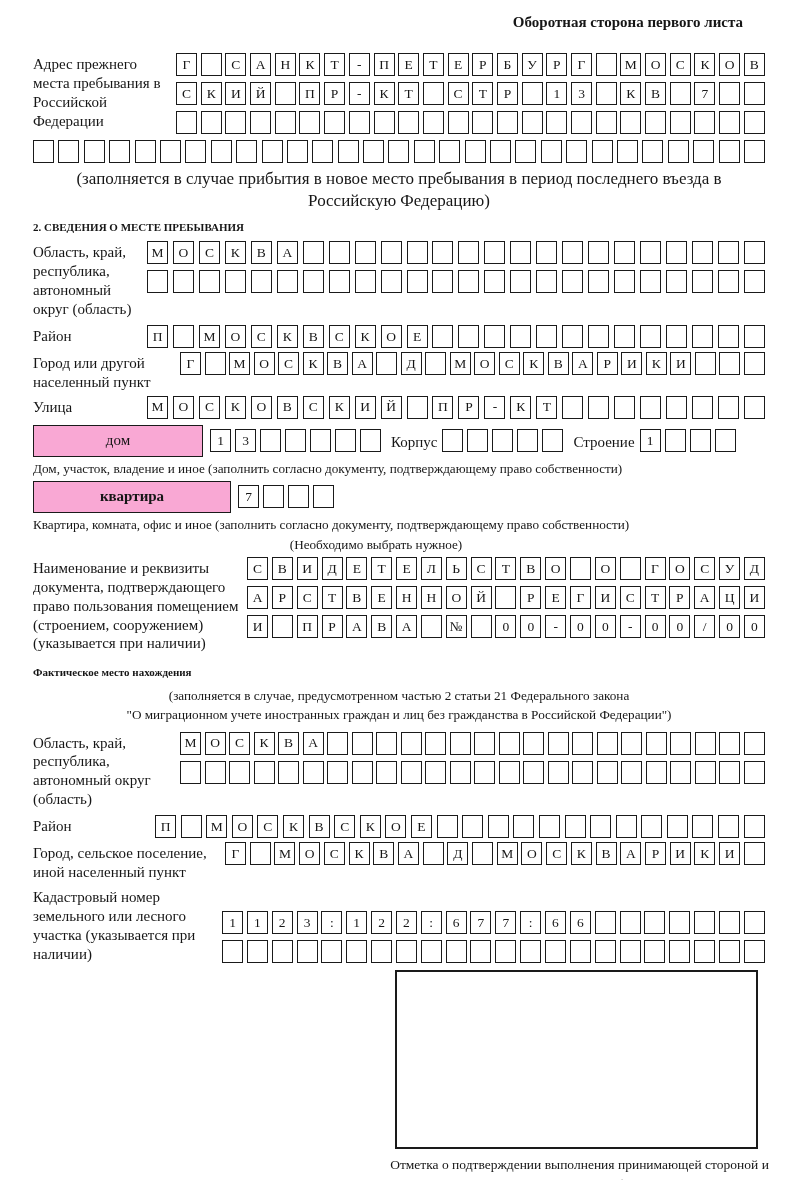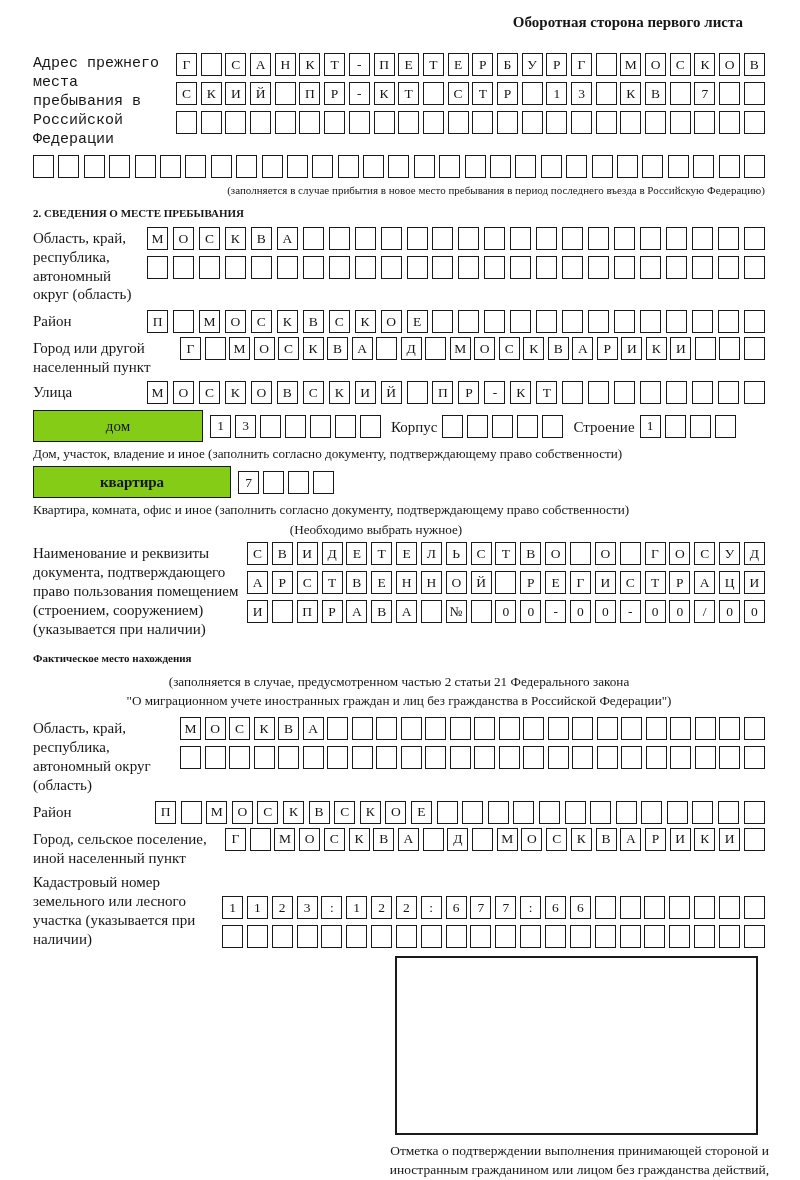"Адрес прежнего места пребывания в" .w143 { font-family: Liberation Mono, monospace -> none }
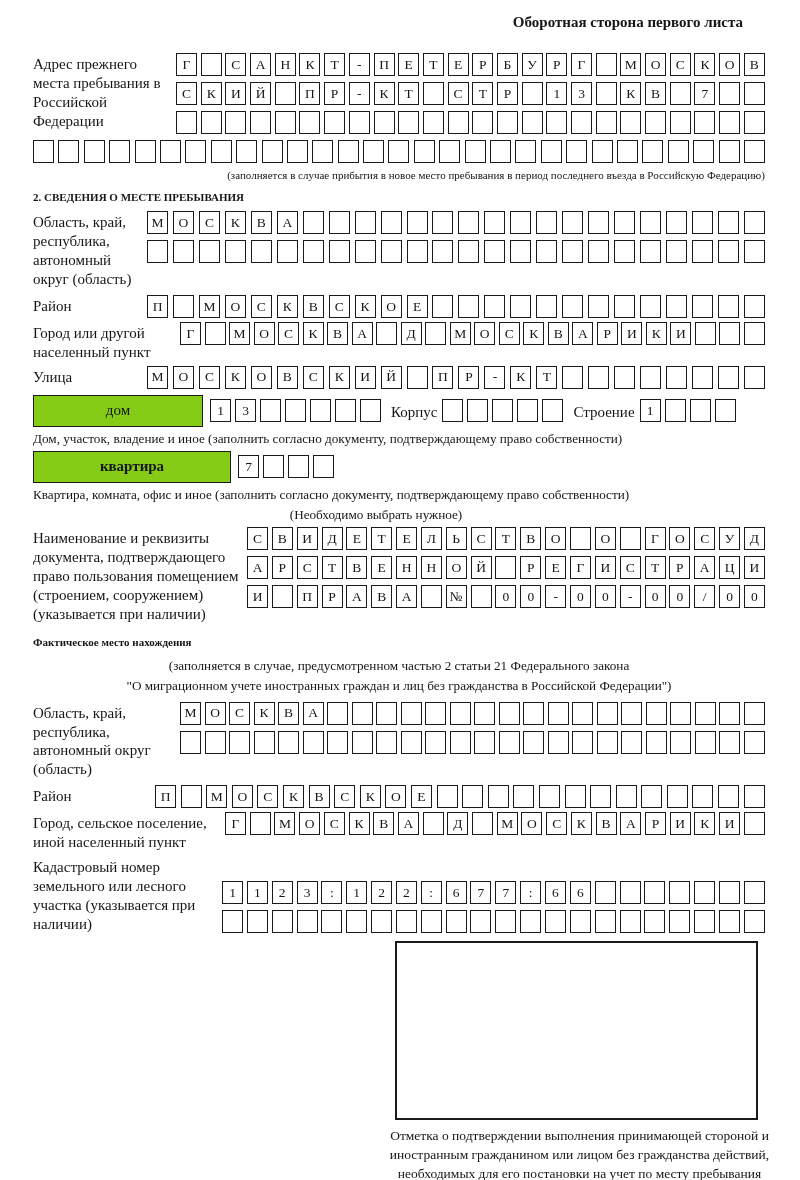"(заполняется в случае прибытия в" .note { font-size: 11px -> 17px; text-align: right -> center }
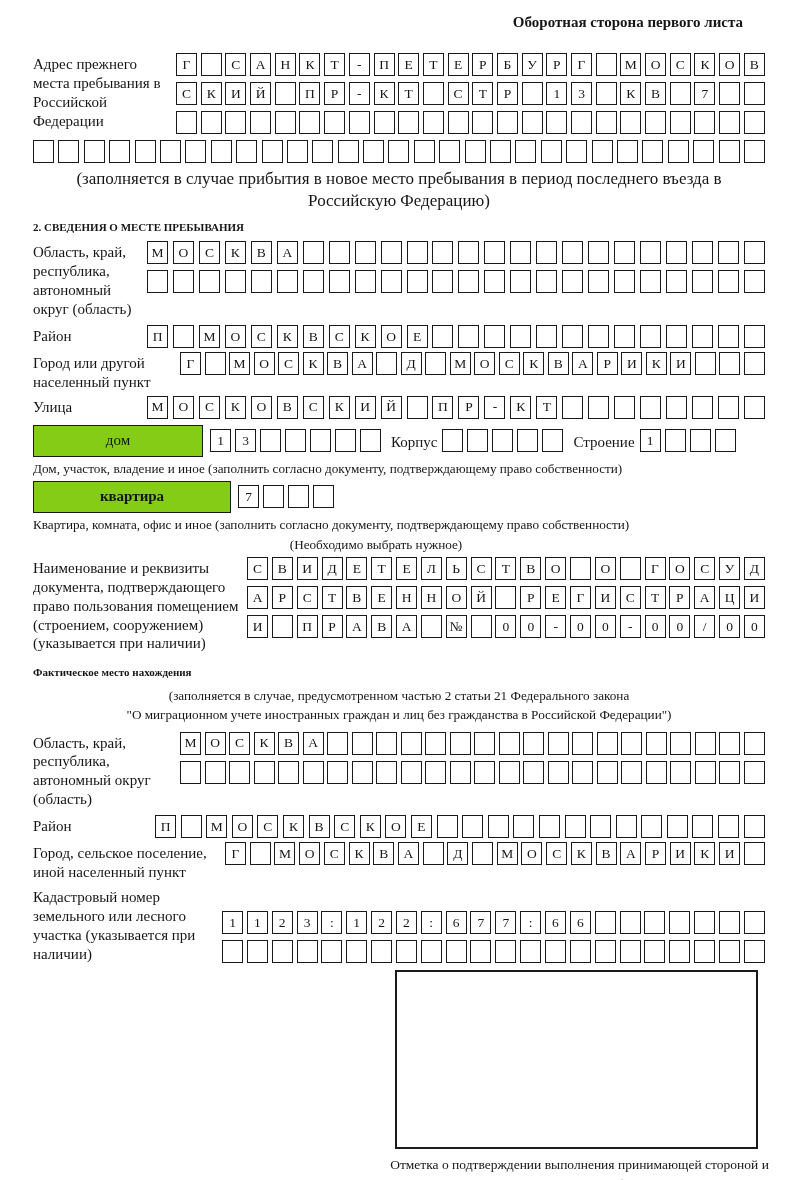"дом" .inline-box { background: #84cc16 -> #f9a8d4 }
